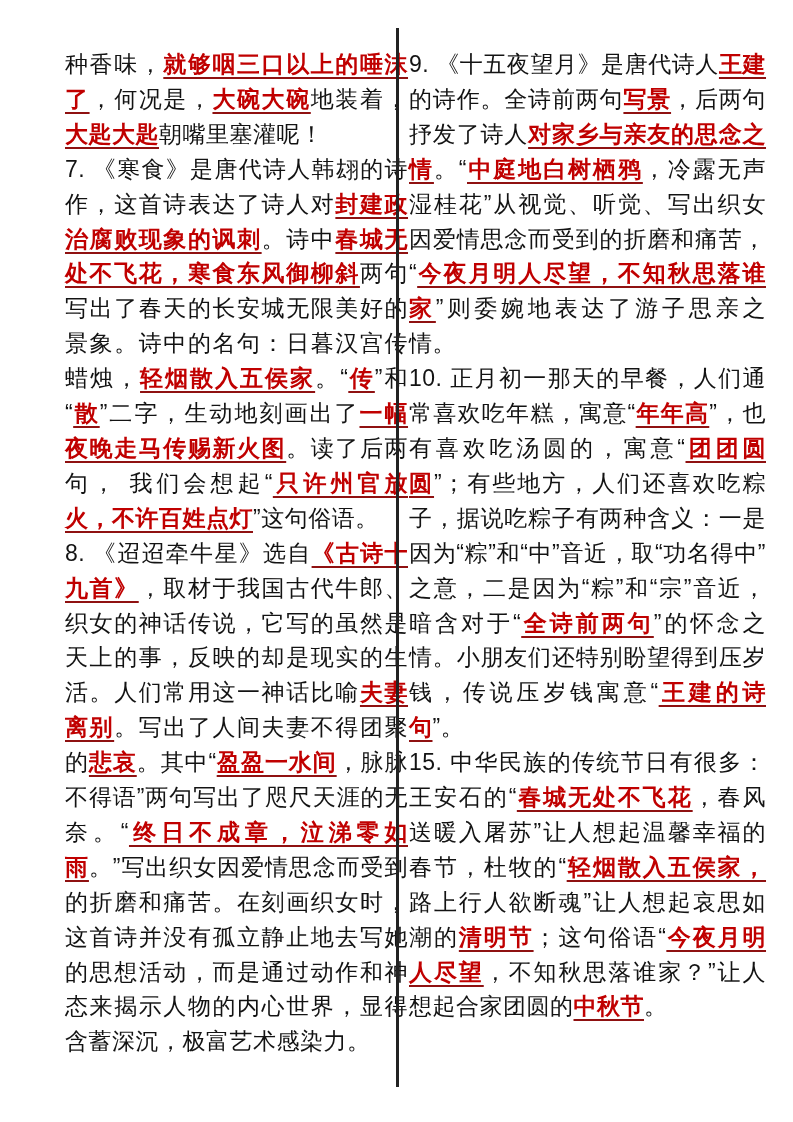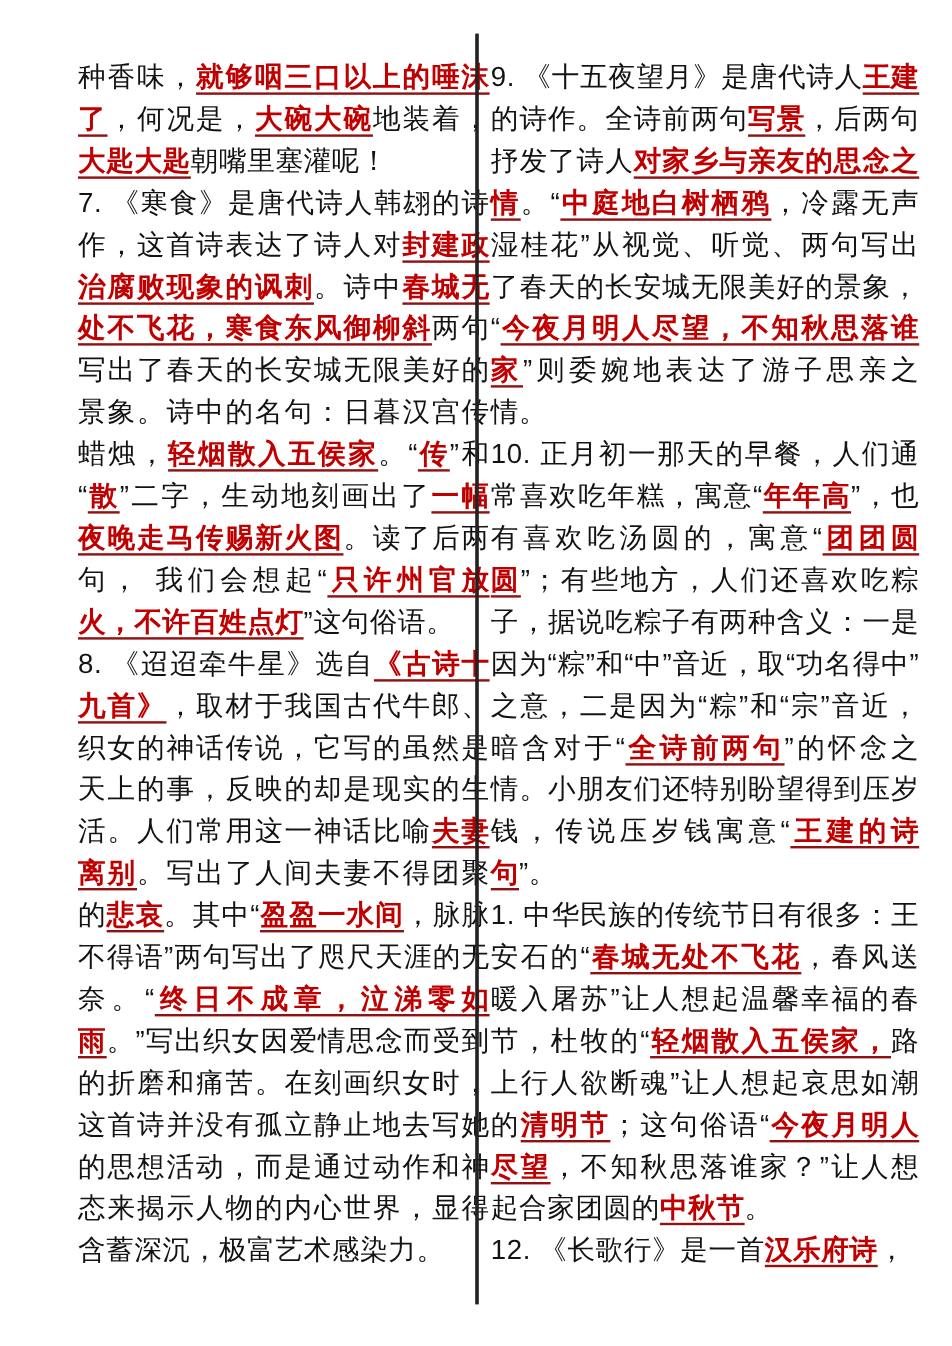"，冷露无声湿桂花”从视觉、听觉、两句写出了春天的长安城无限美好的景象，“" span { text: 两句写出了春天的长安城无限美好的景象 -> 写出织女因爱情思念而受到的折磨和痛苦 }
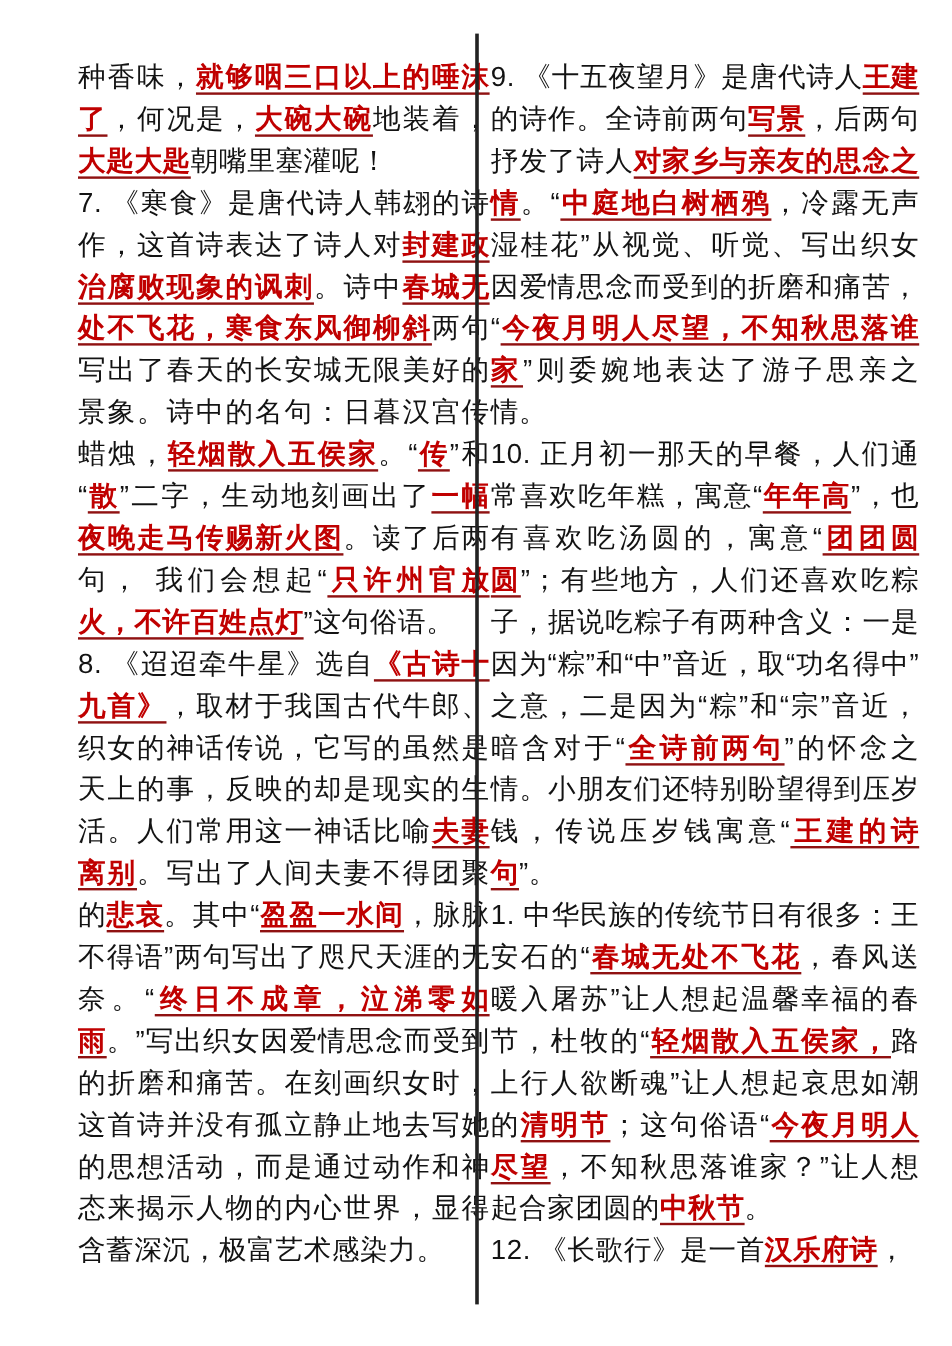"1. 中华民族的传统节日有很多：王安石的“" span { text: 1 -> 15 }
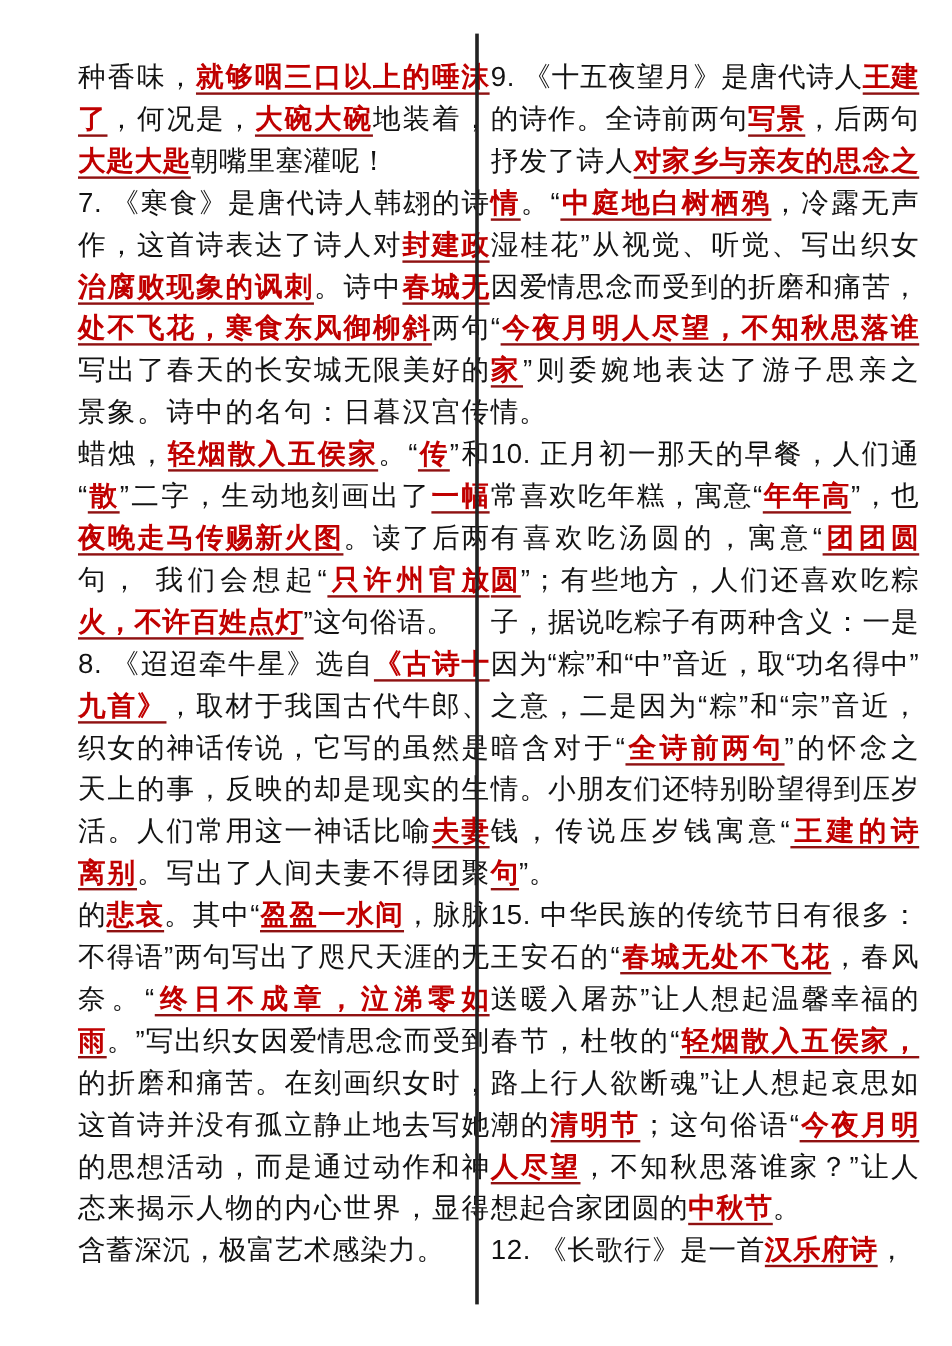"12. 《长歌行》是一首汉乐府诗，" p { html: <p><span>12. 《长歌行》是一首</span><span>汉乐府诗</span><span>，</span></p> -> none }
